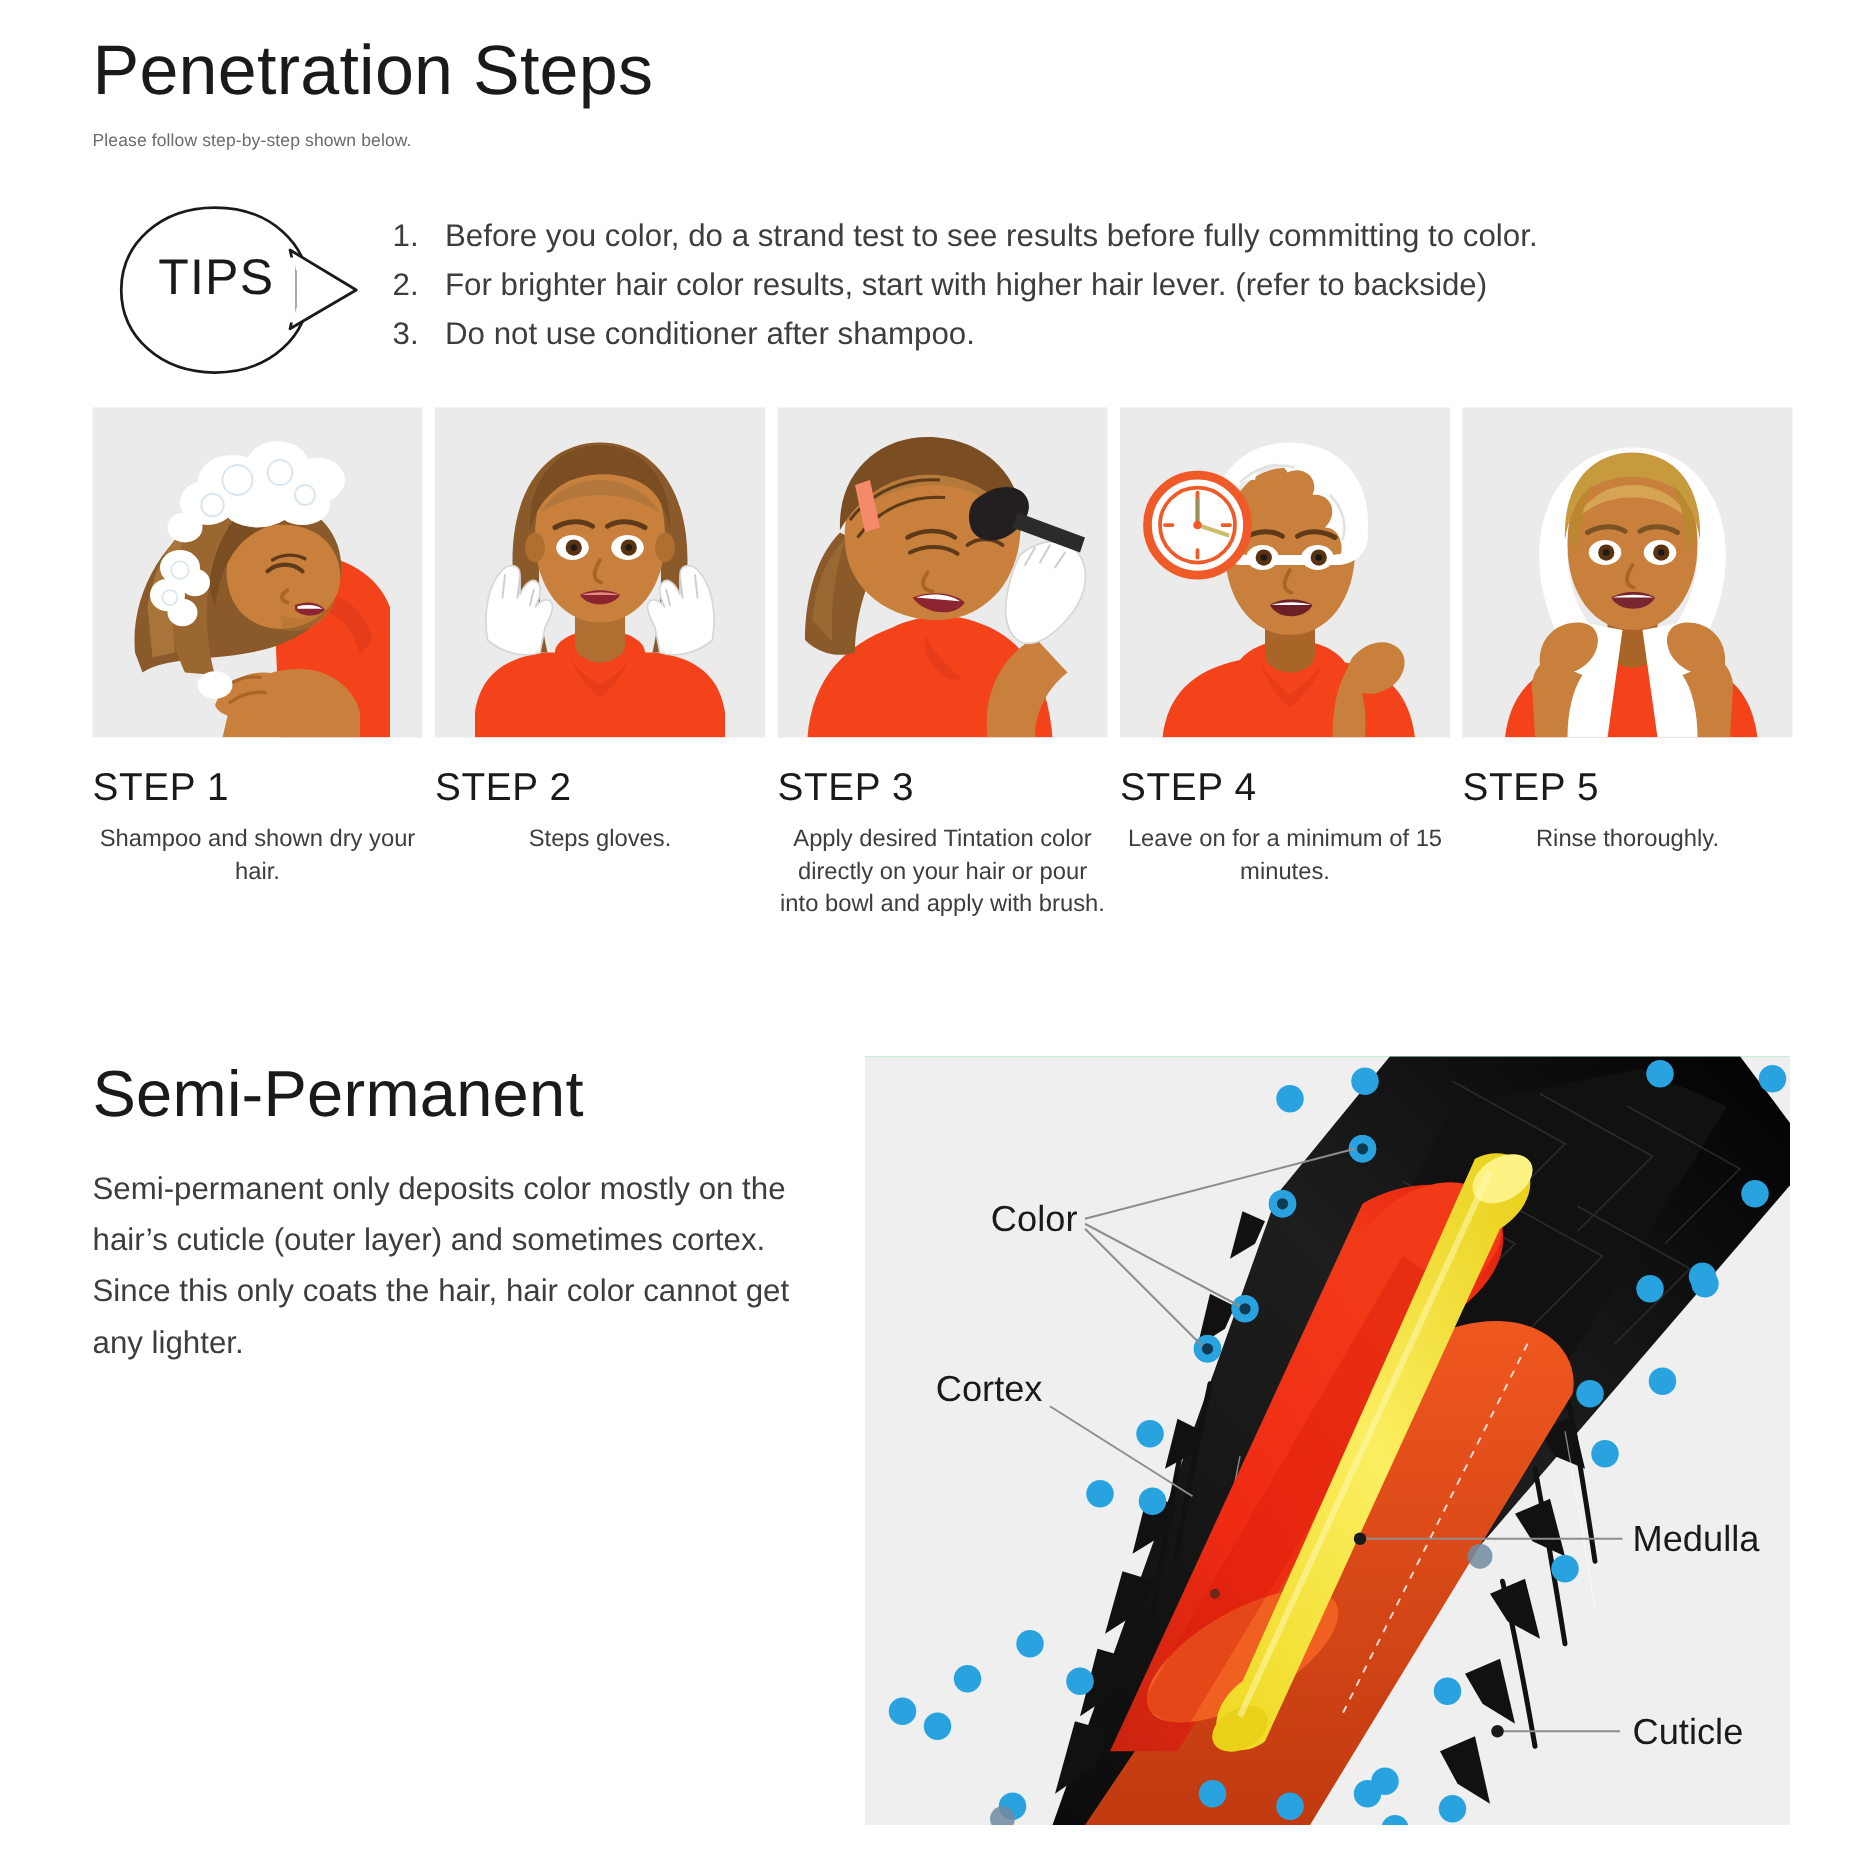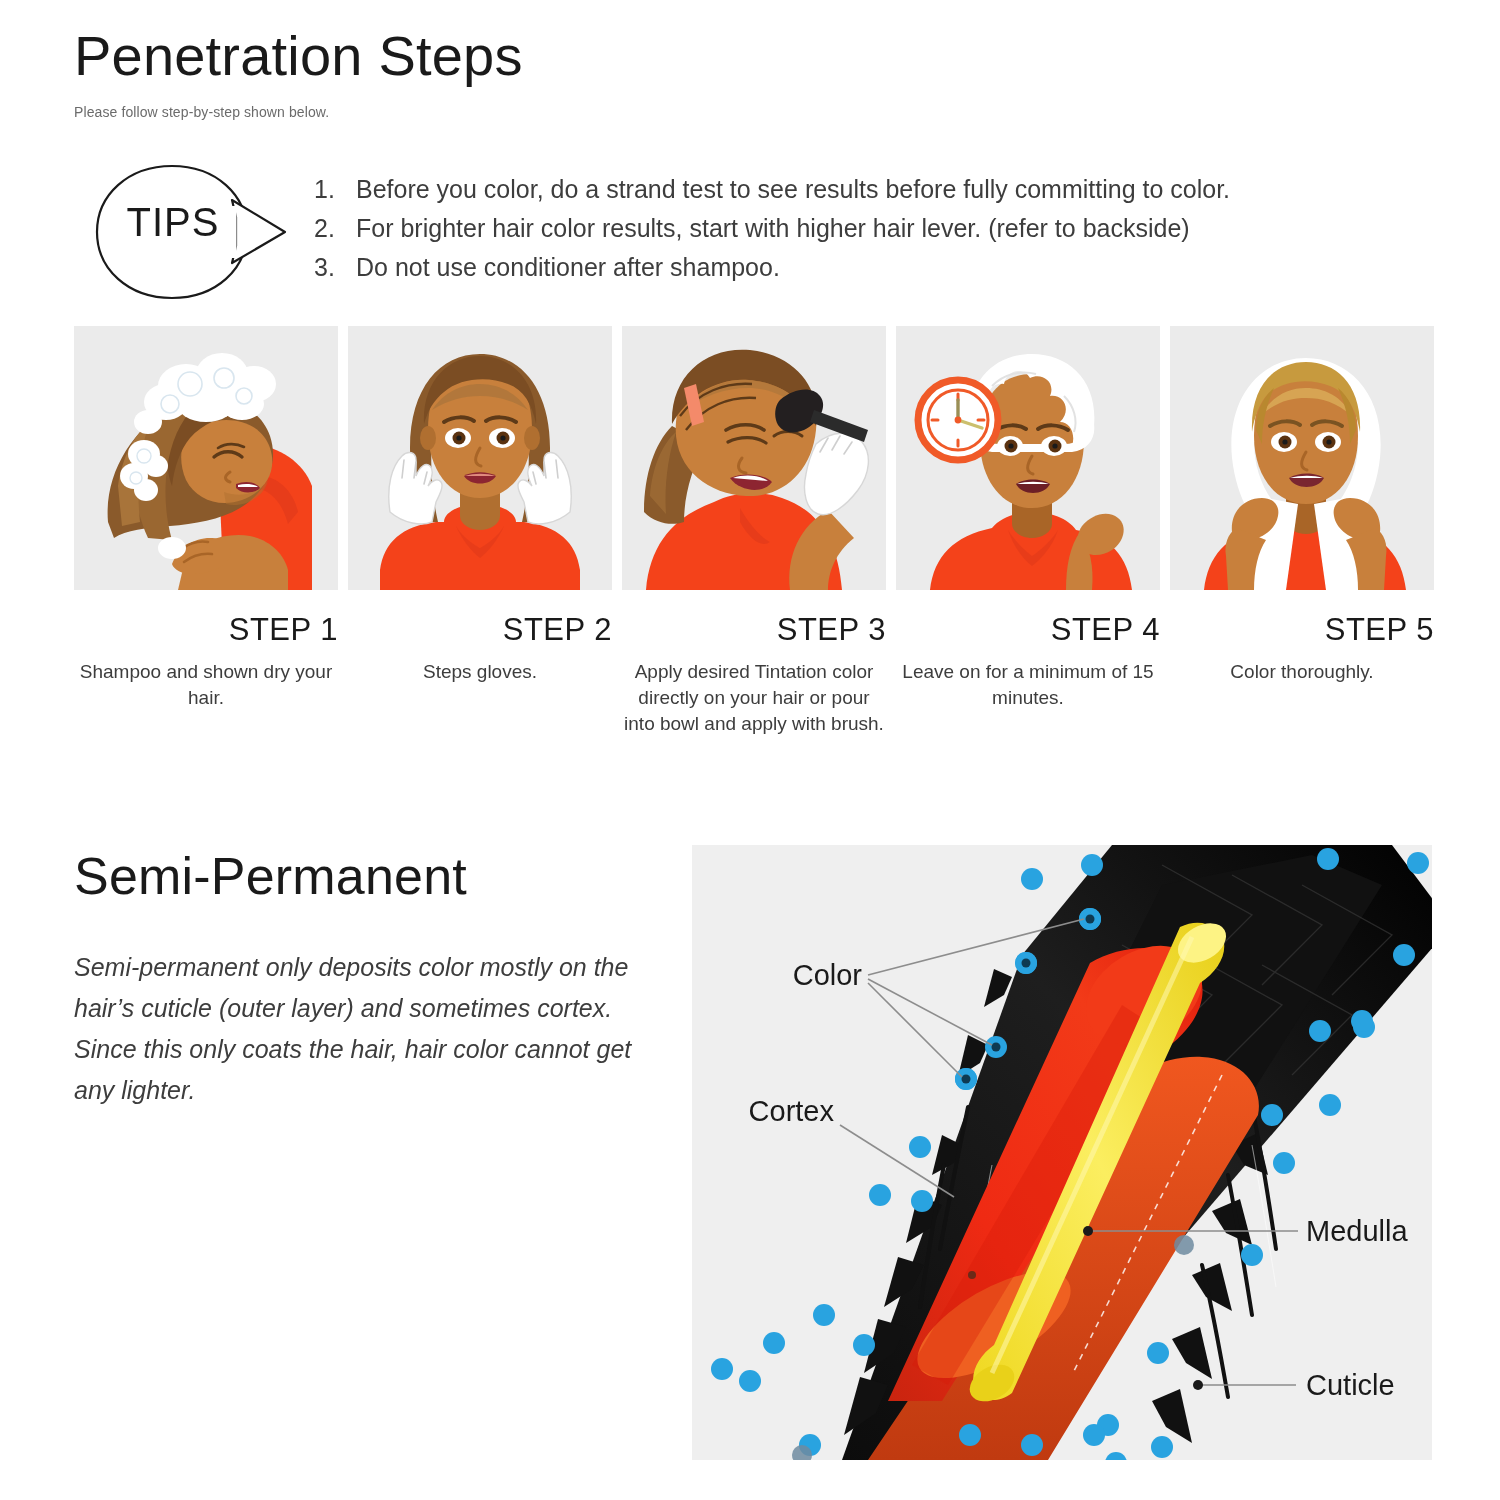"STEP 1" .step-title { text-align: right -> left }
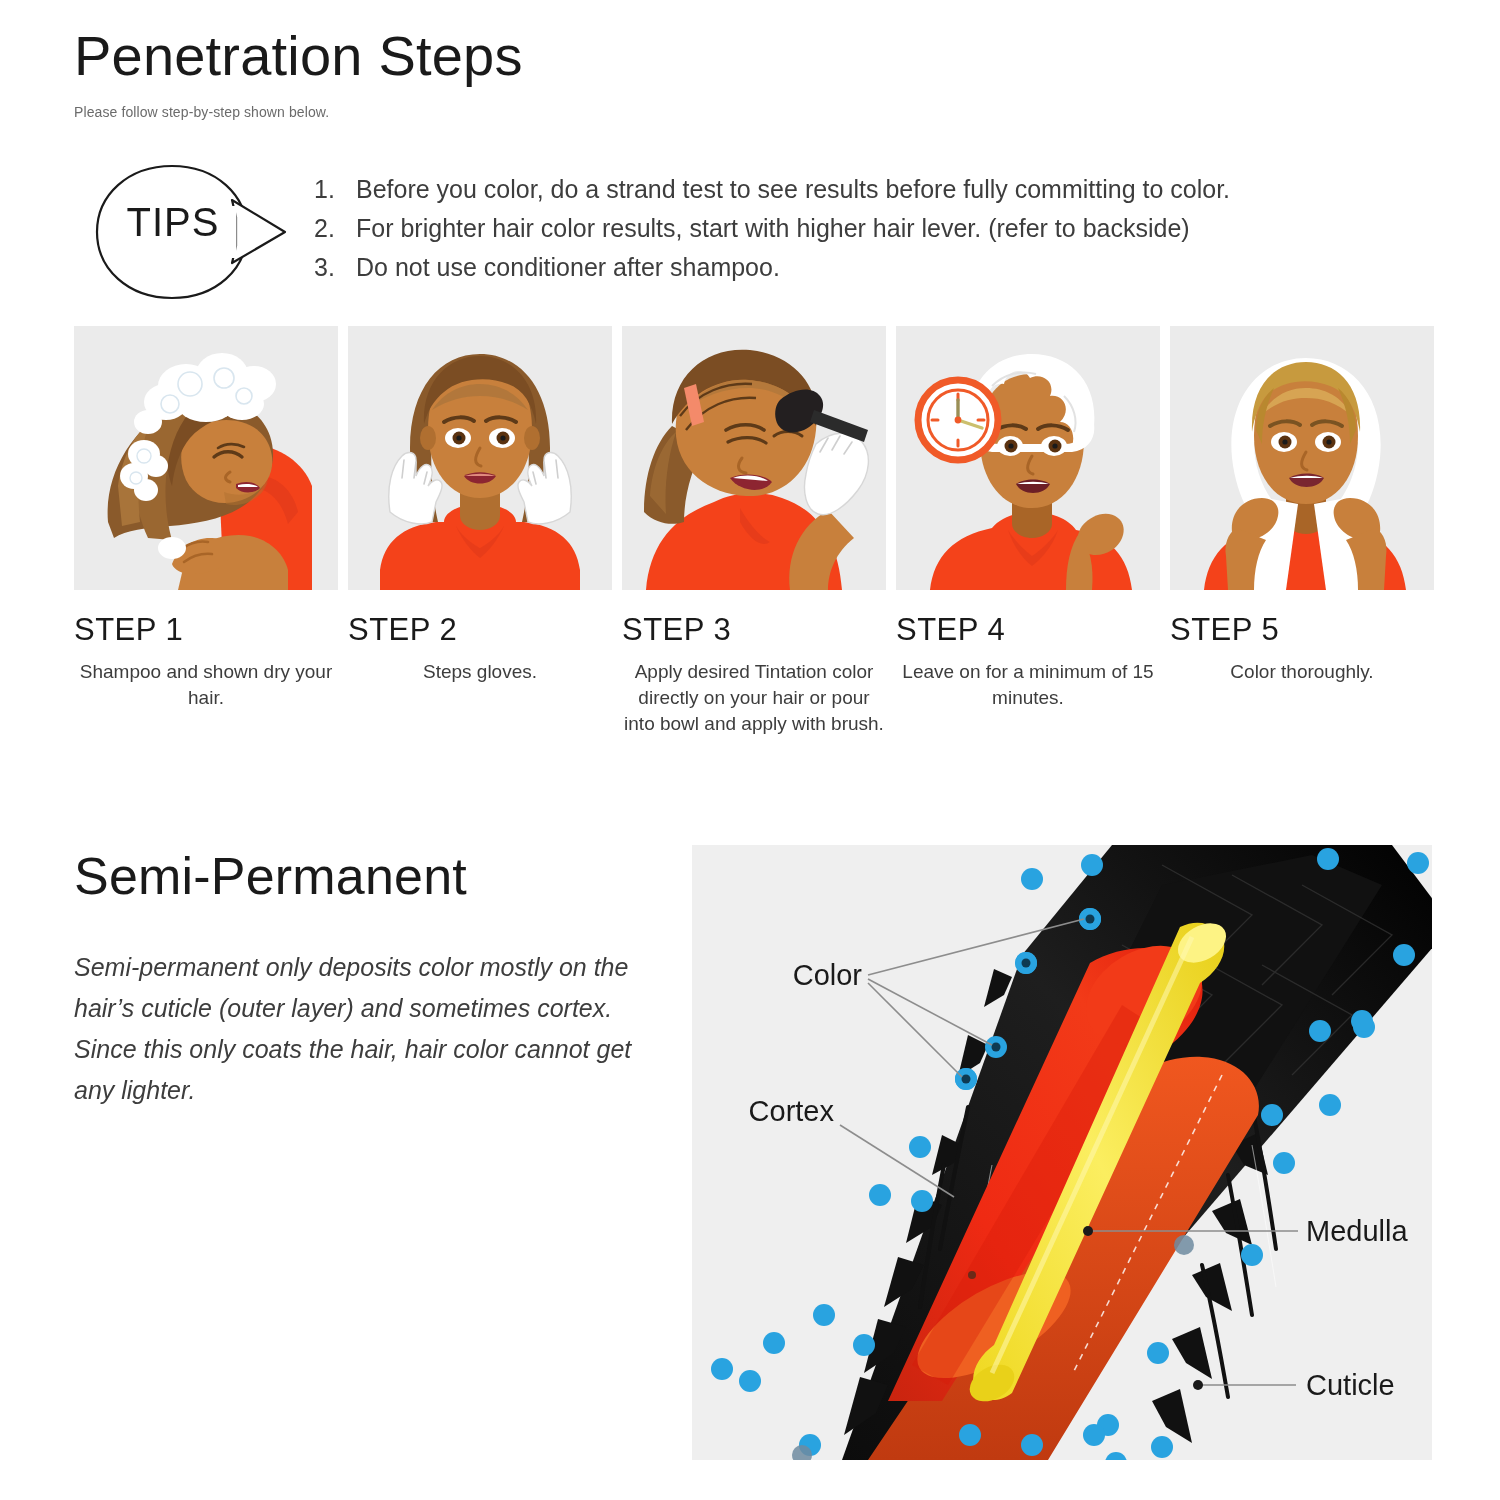"Color thoroughly." div.step-cap { text: Color -> Rinse }
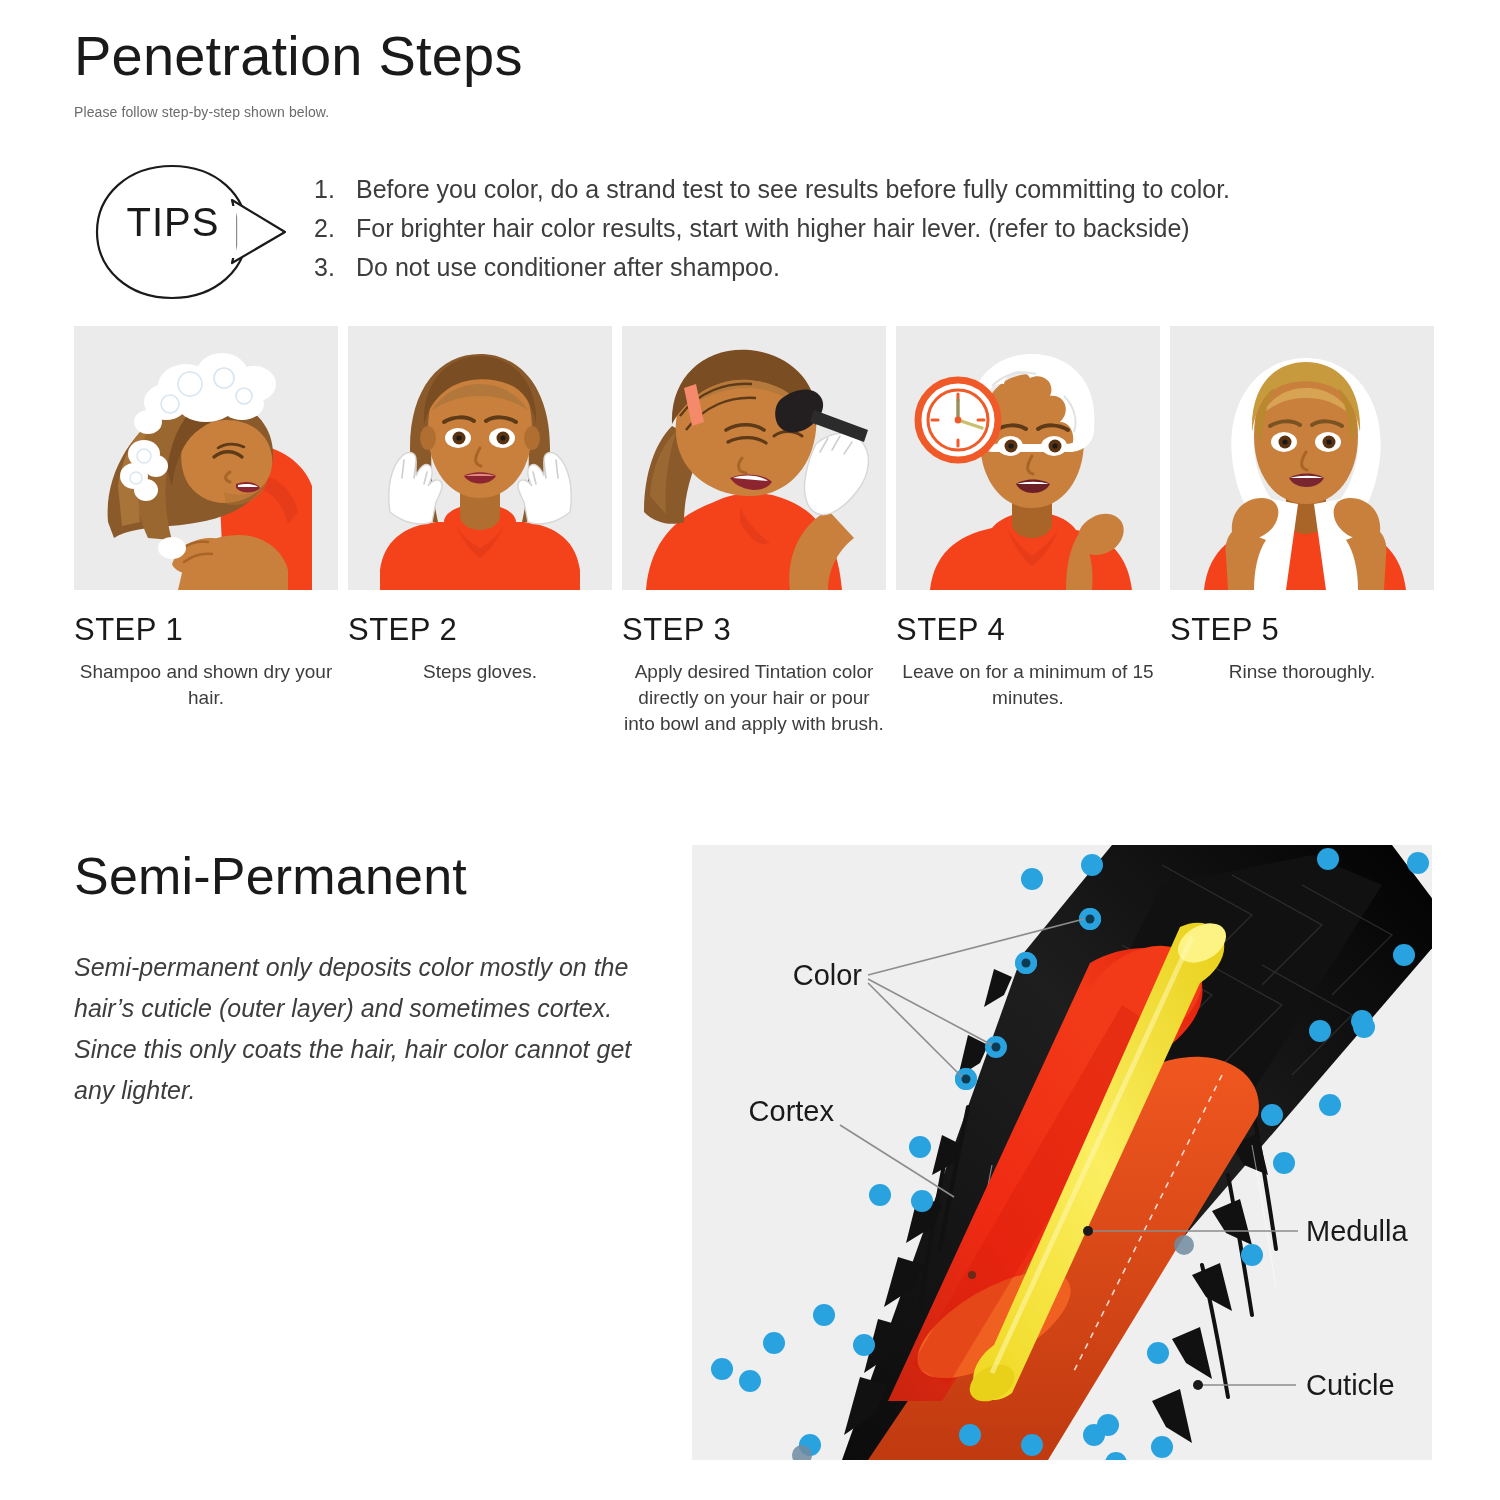"Semi-permanent only deposits color" .pen-left p { font-style: italic -> none; margin: 40px 0 0 0 -> 24px 0 0 0 }
